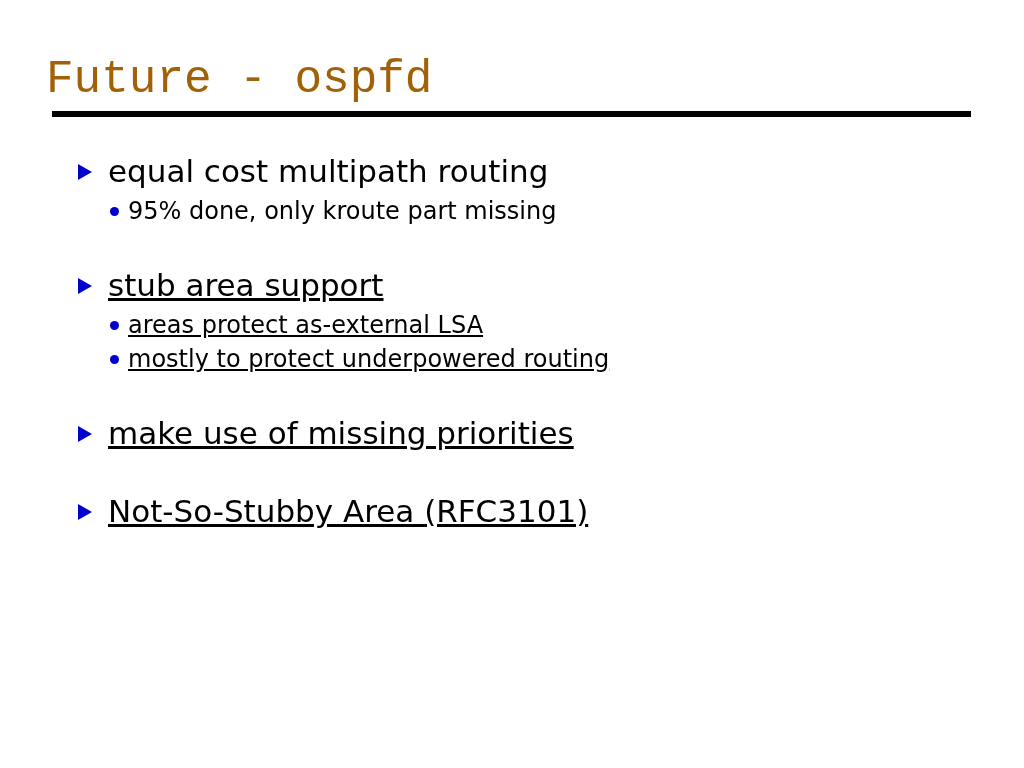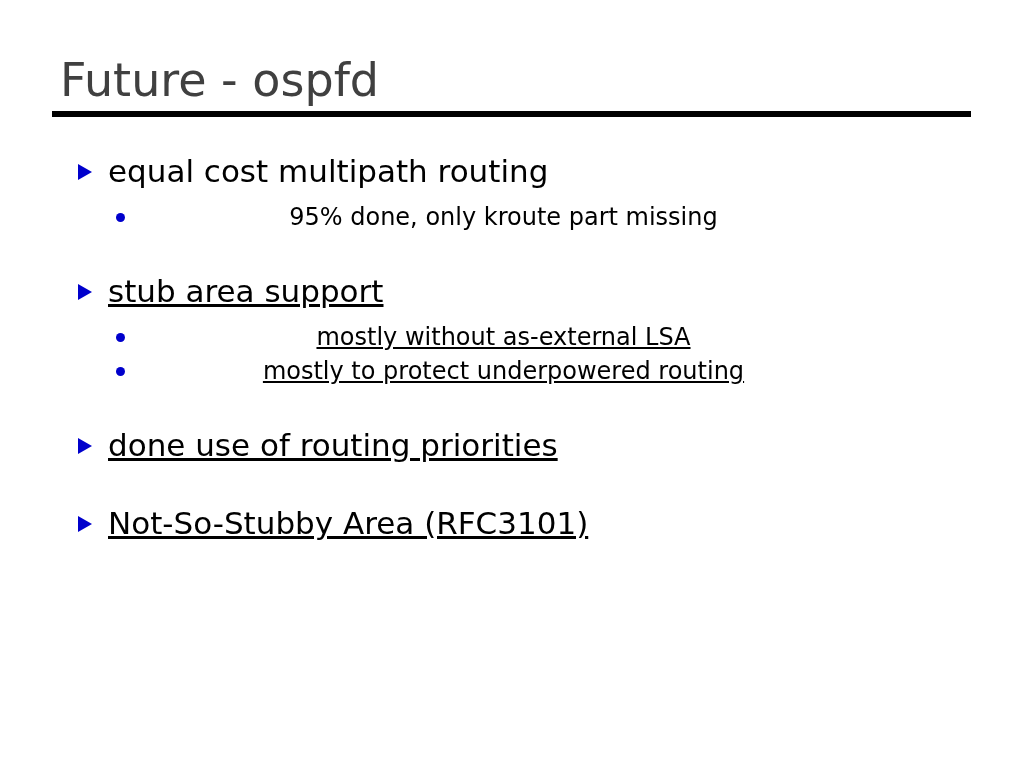"Future - ospfd" .slide-title { color: #404040 -> #a16207; font-family: none -> Liberation Mono, monospace; left: 60px -> 46px }
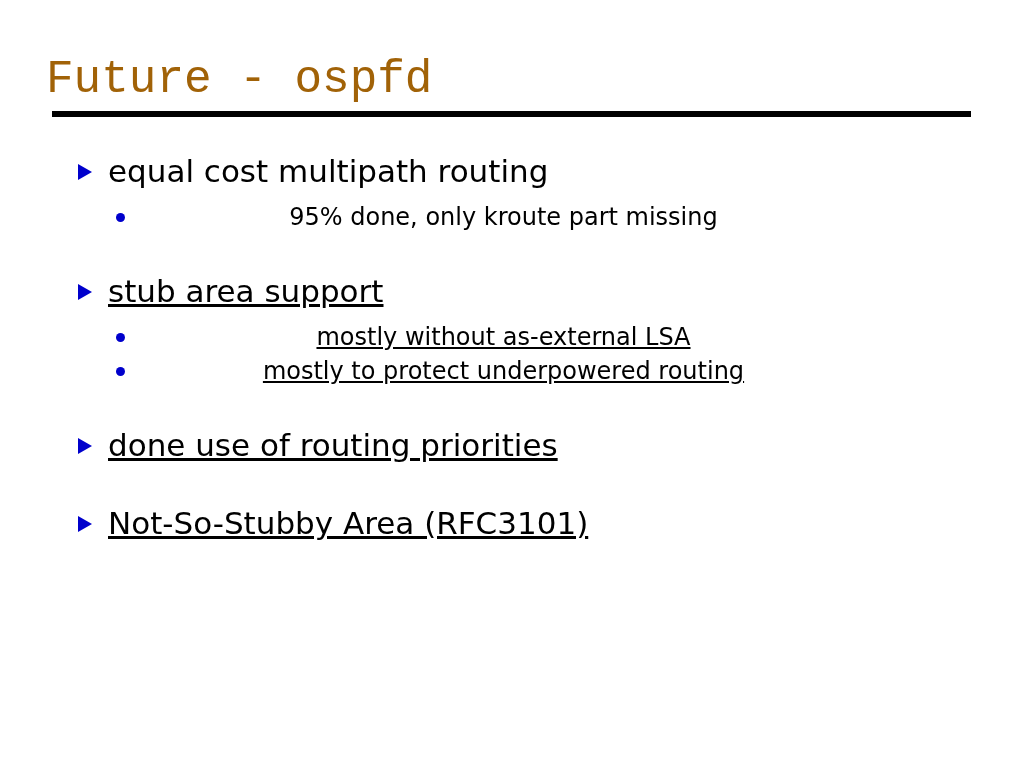"95% done, only kroute part" .sub-list { margin: 8px -> 2px; text-align: center -> none }
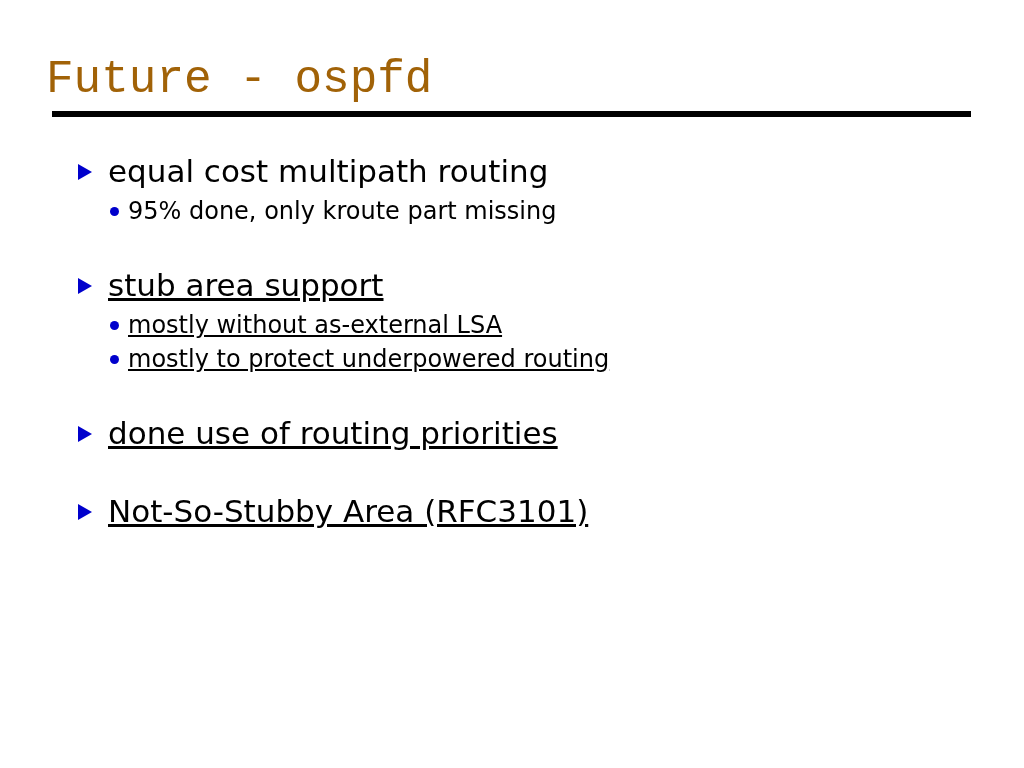"mostly without as-external LSA" span { text: mostly without -> areas protect }
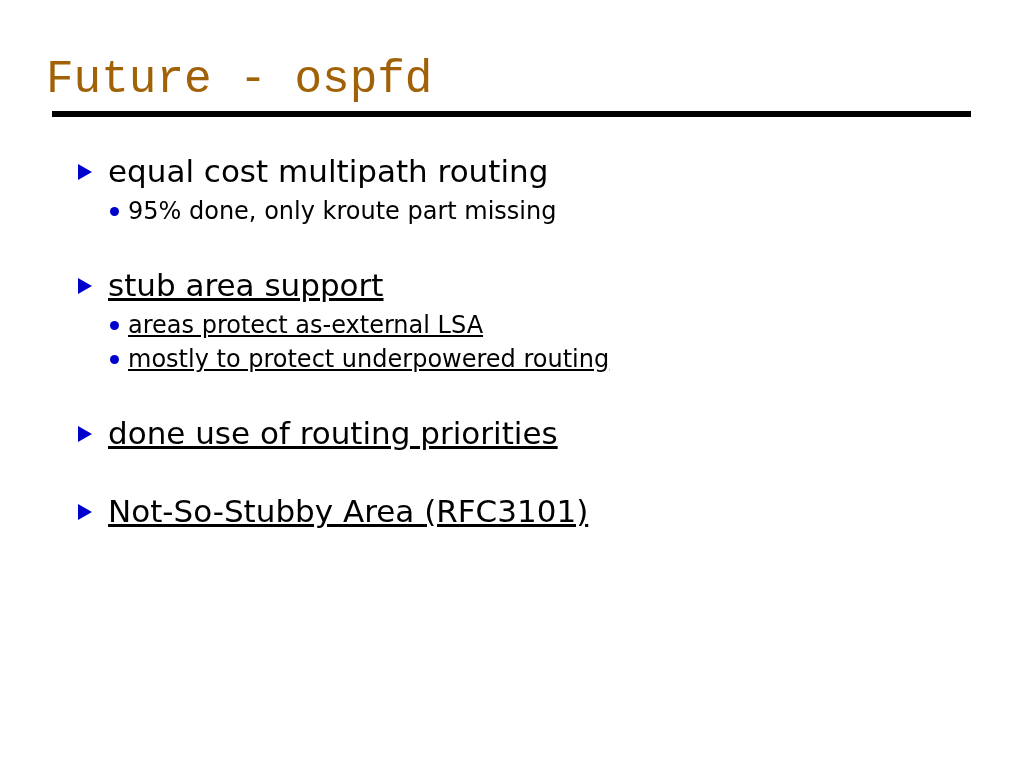"done use of routing priorities" span { text: done use of routing -> make use of missing }
